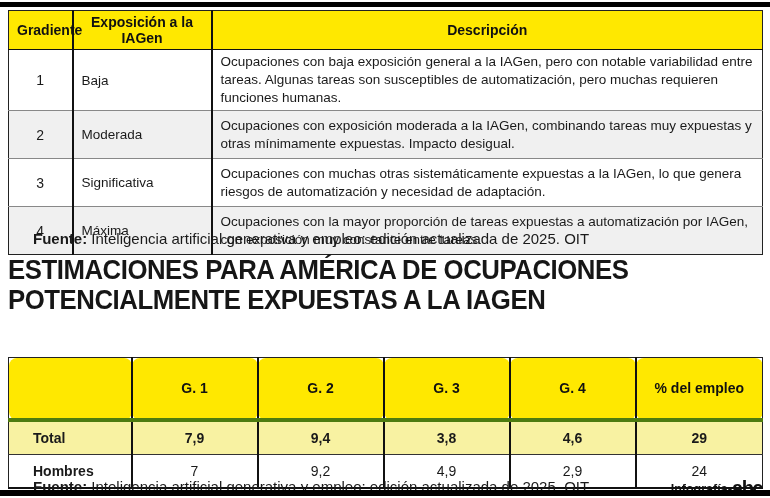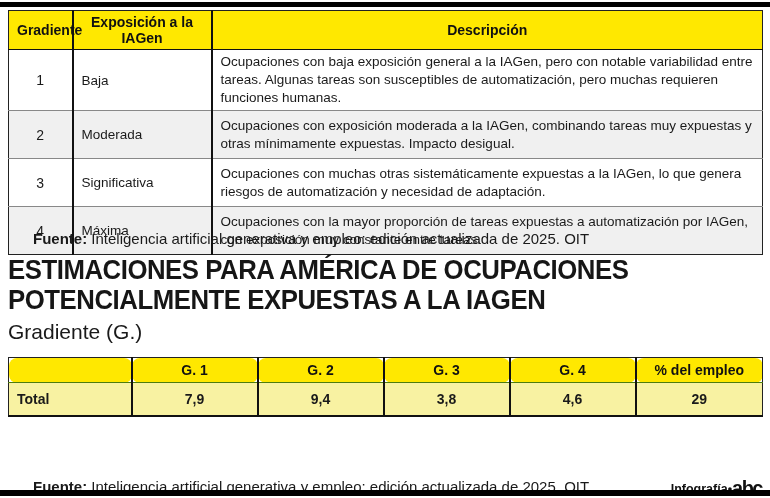"Gradiente (G.)" div { html: <div>Gradiente (G.)</div> -> none }
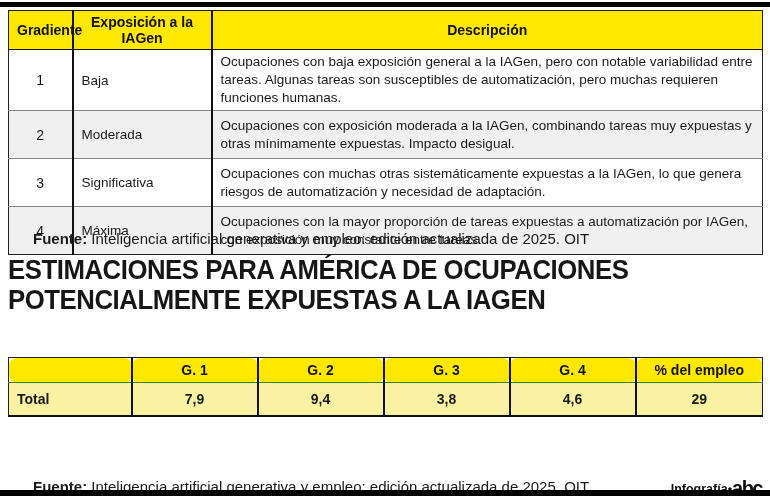"G. 1" #estimates-table thead th { border-bottom: 1px solid #4d7c0f -> 4px solid #4d7c0f; padding: 0 6px -> 18px 6px }
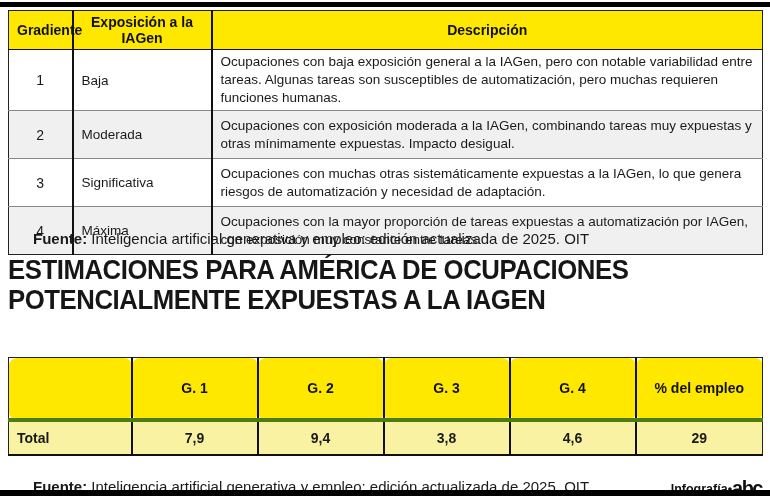"Total" #estimates-table tbody td.label { padding-left: 8px -> 24px }
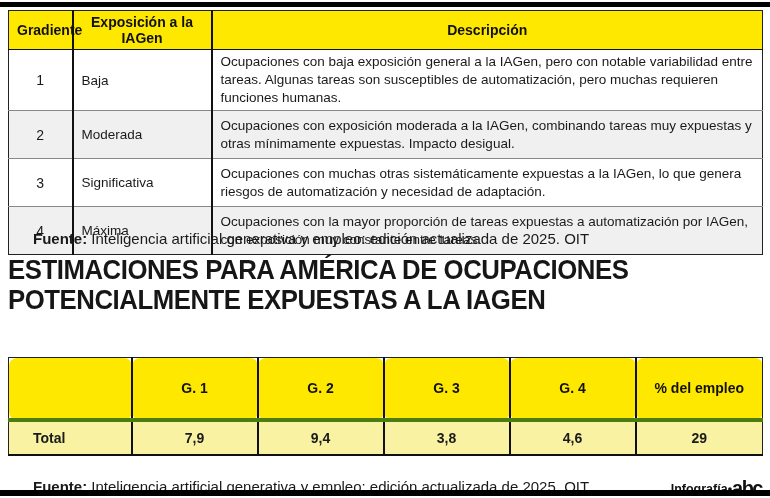"Hombres" tr { html: none -> <tr> <td>Hombres</td> <td>7</td> <td>9,2</td> <td>4,9</td> <td>2,9</td> <td>24</td> </tr> }
